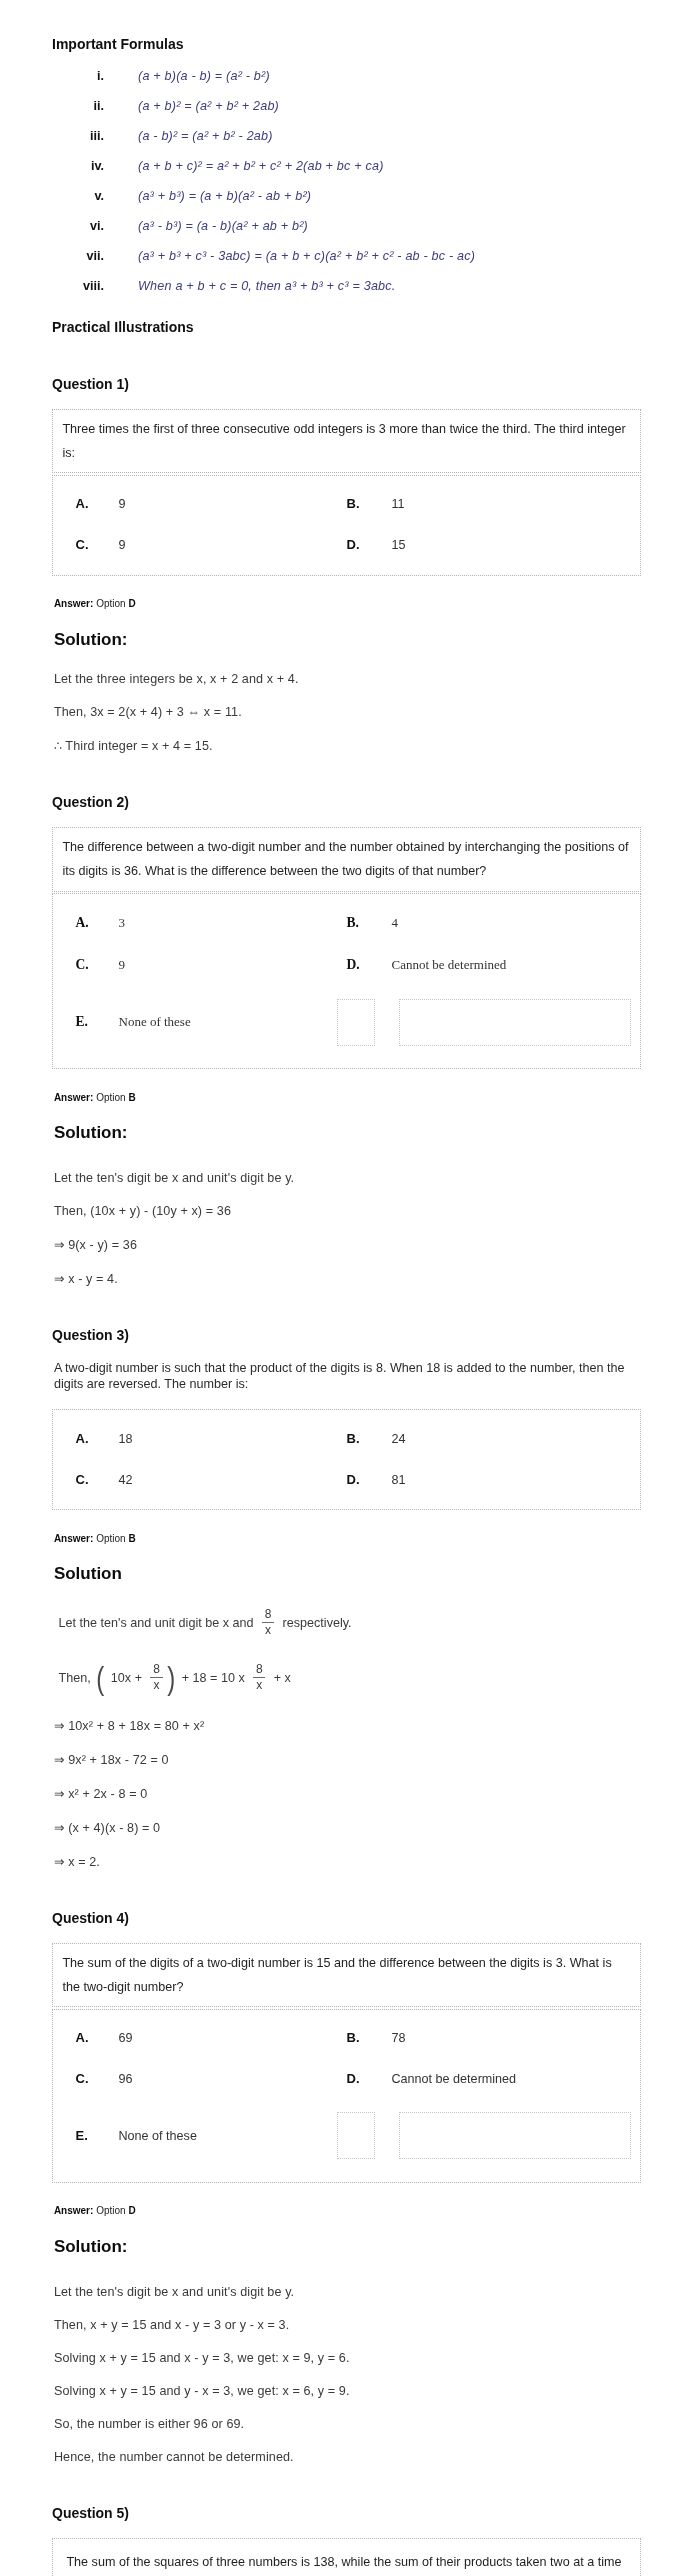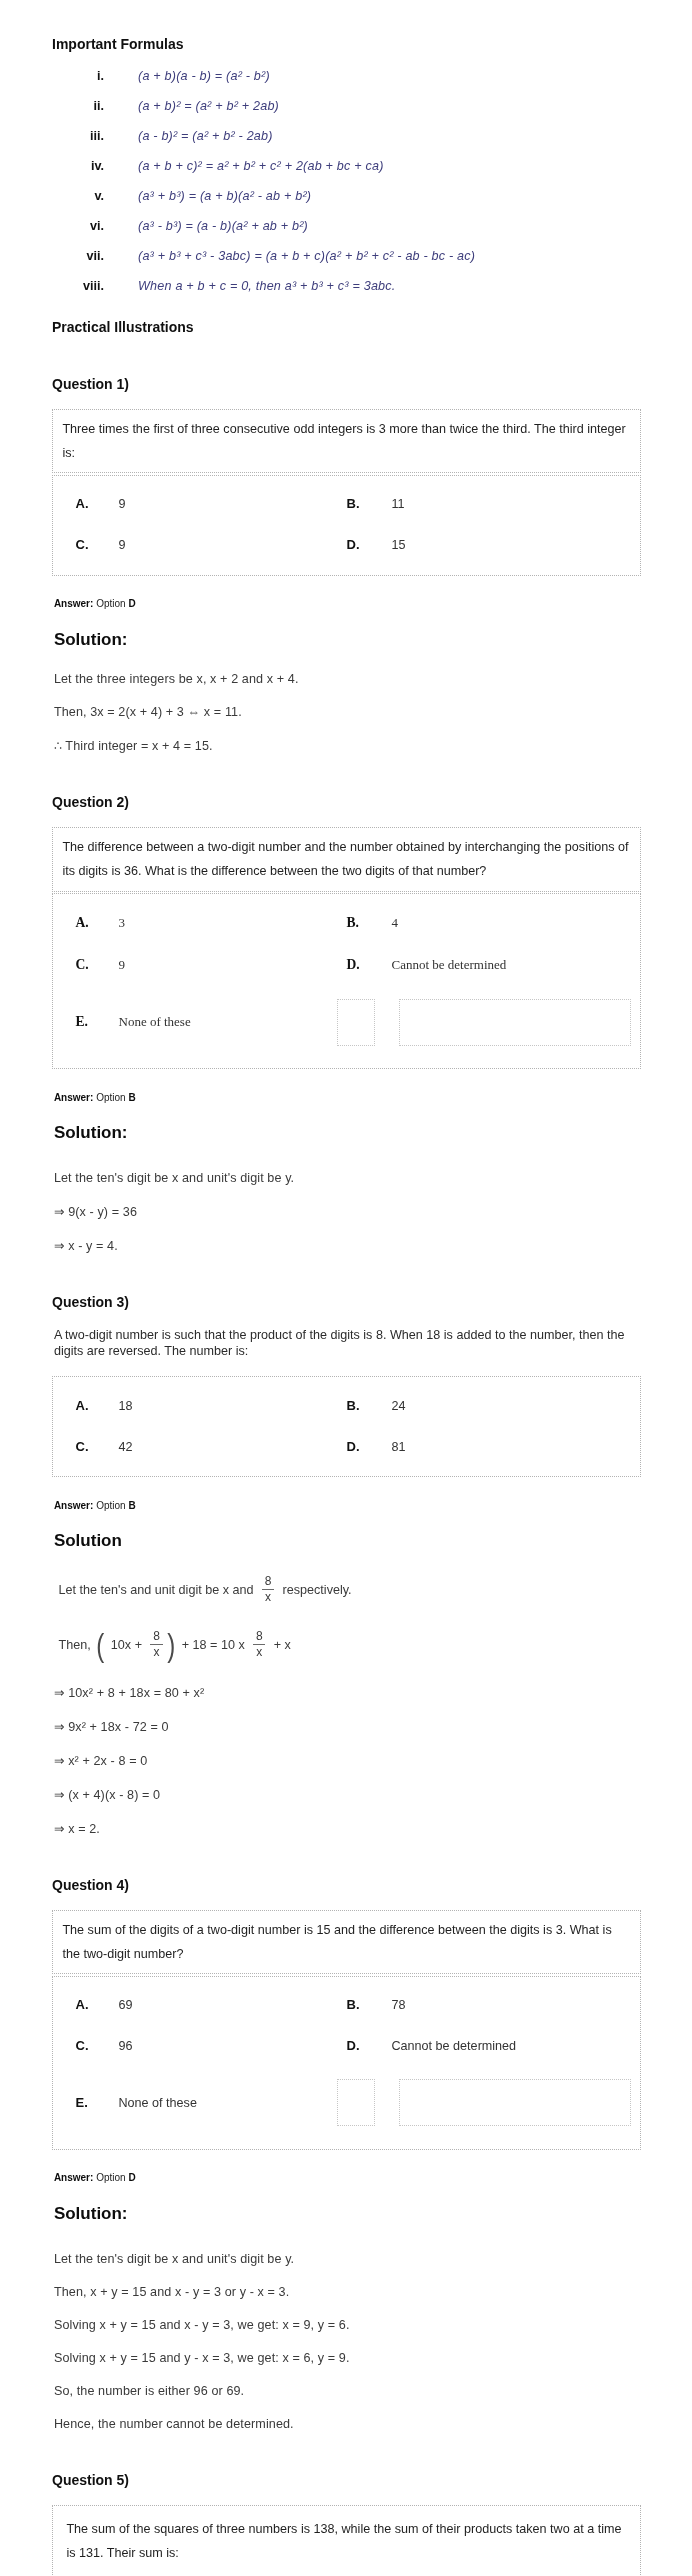"Then, (10x + y) -" p.sol { html: none -> <p>Then, (10x + y) - (10y + x) = 36</p> }
